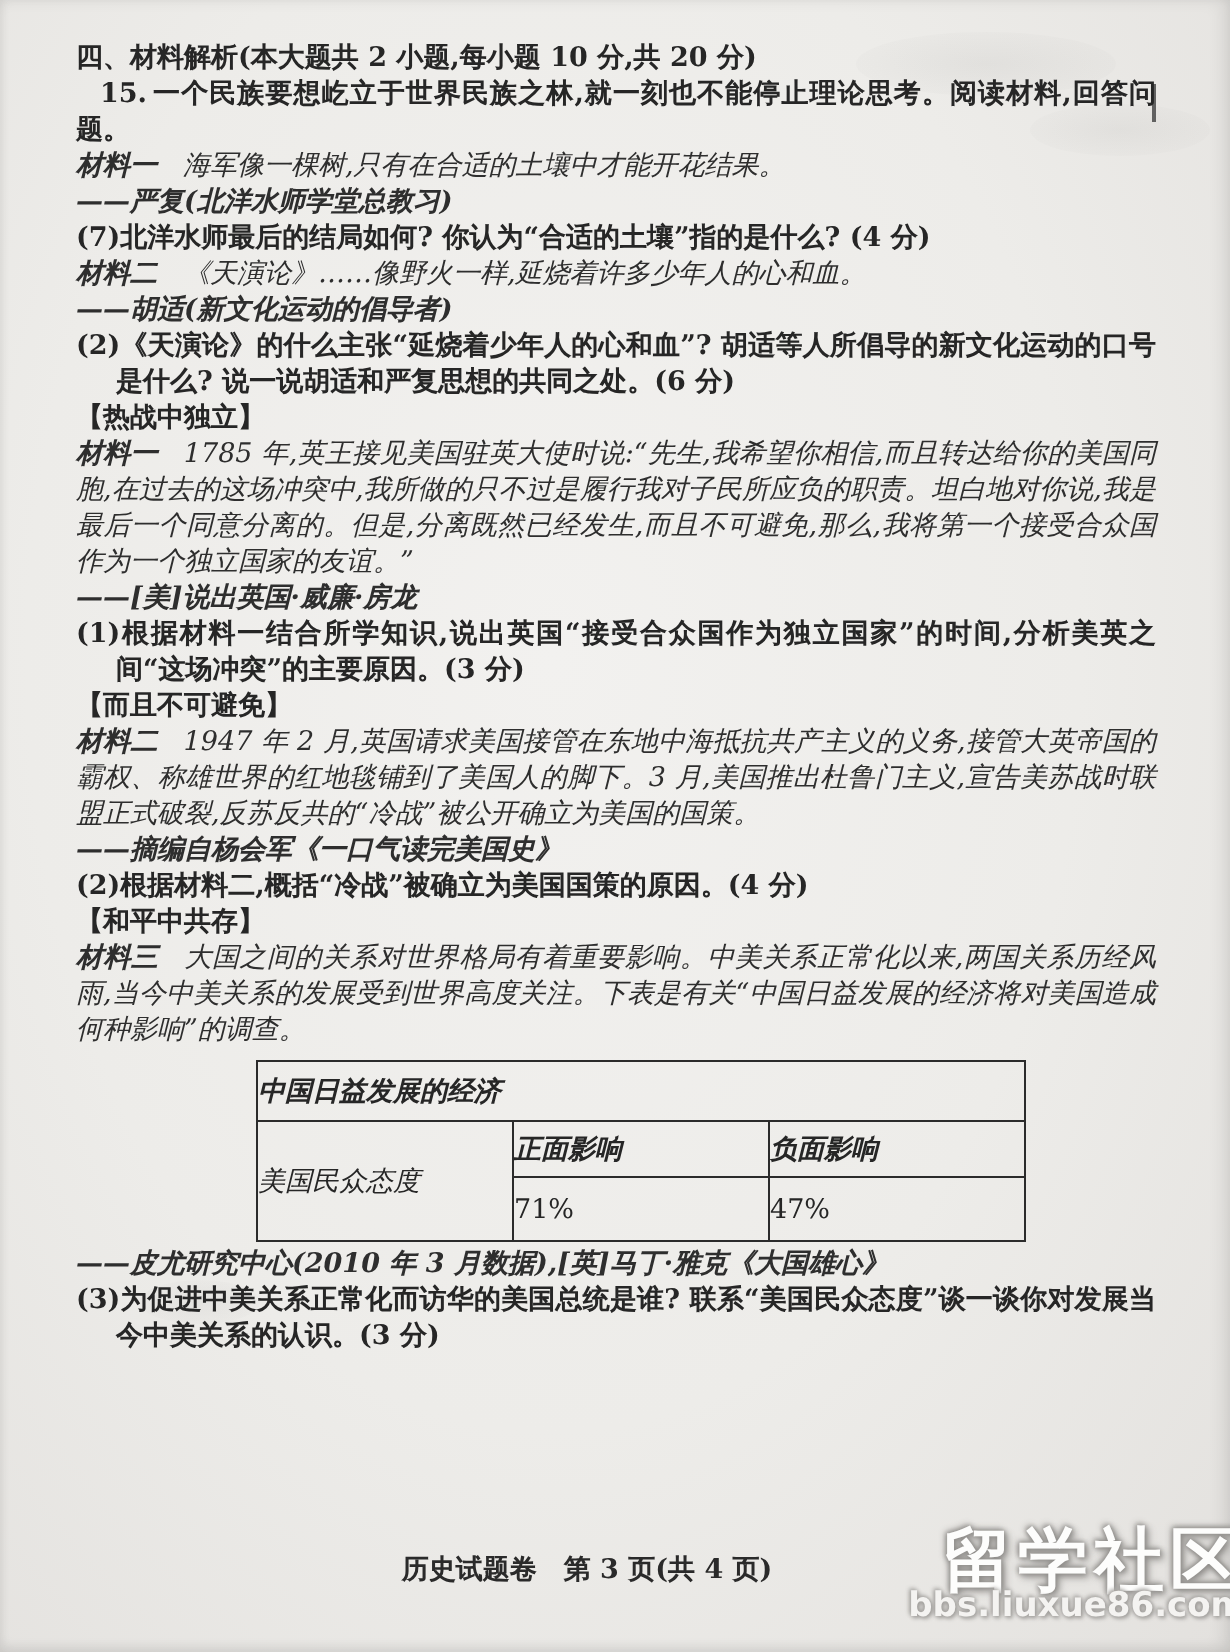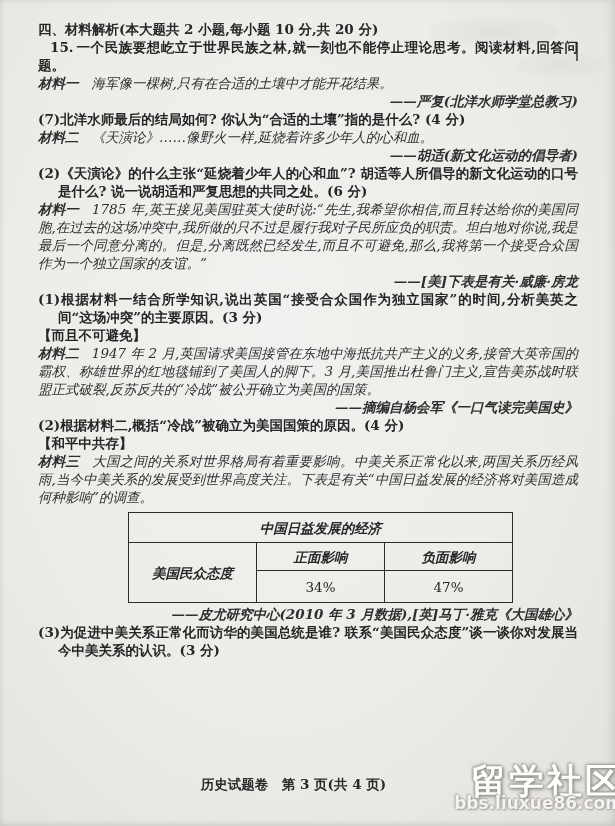"——严复(北洋水师学堂总教习)" .source { text-align: right -> none }
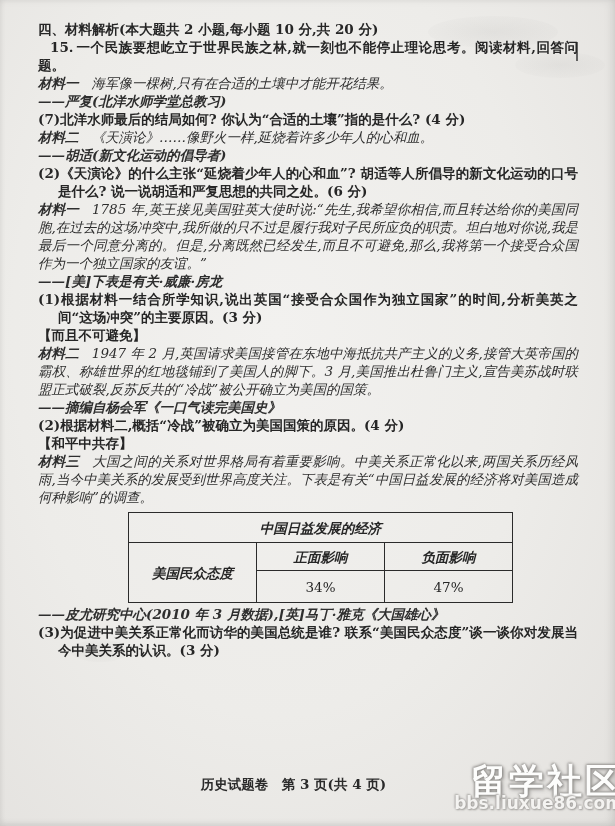"【热战中独立】" p.bracket { html: none -> <p>【热战中独立】</p> }
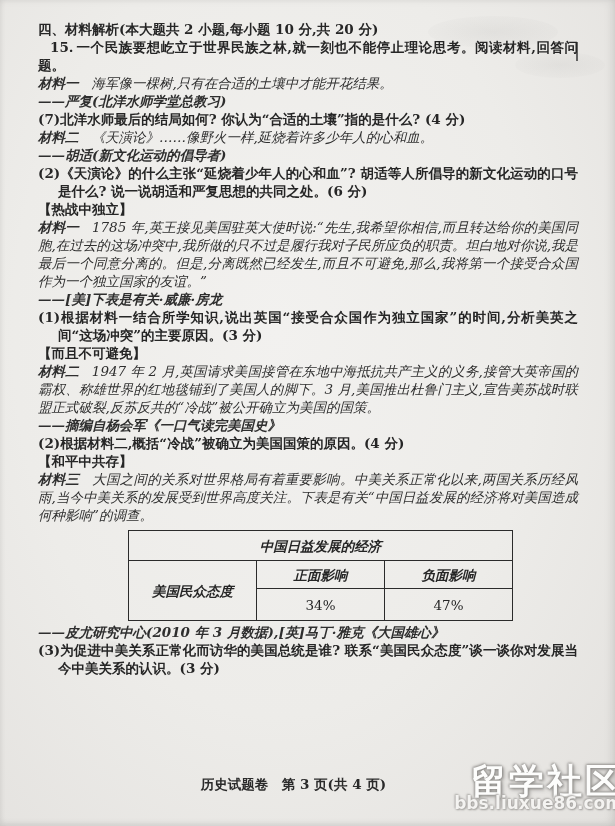"——[美]下表是有关·威廉·房龙" p.source { text: 下表是有关 -> 说出英国 }
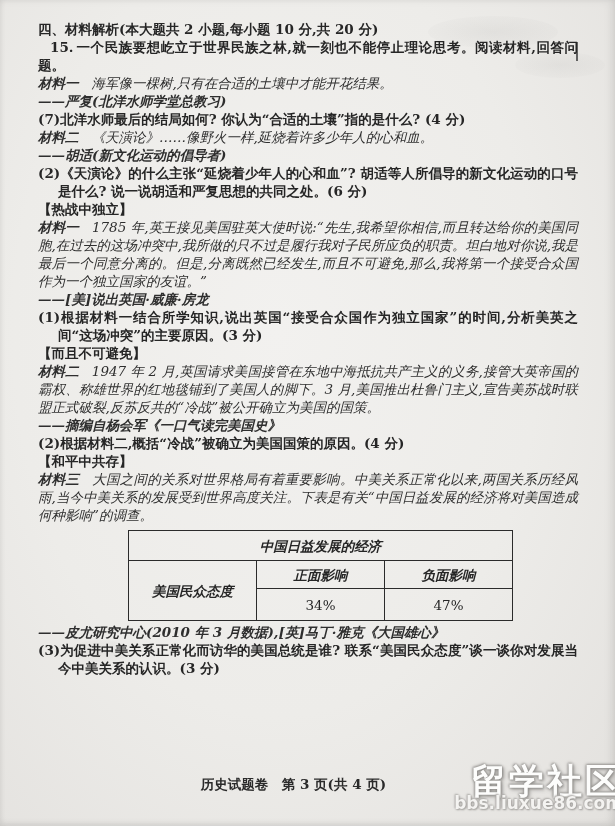"中国日益发展的经济" table.survey td { text-align: center -> left }
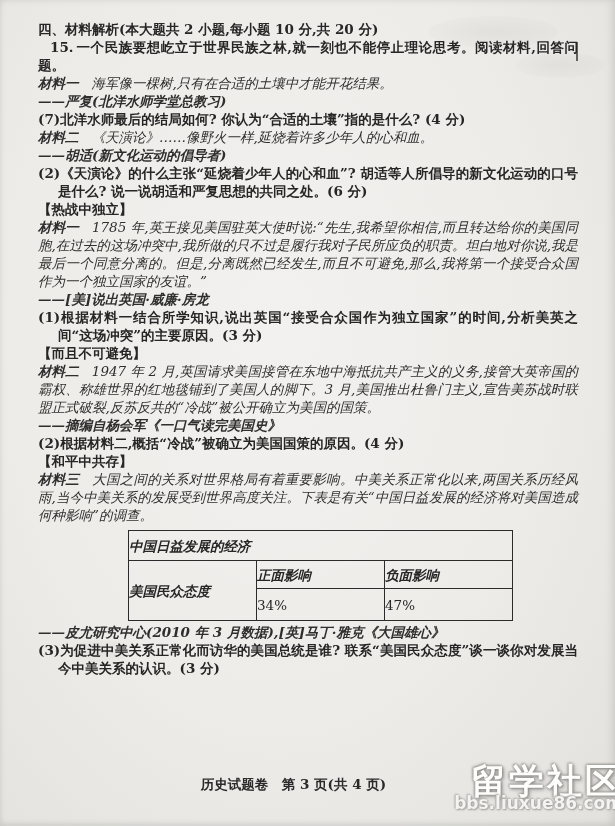"美国民众态度" td.t-rowlabel { font-weight: 700 -> 400 }
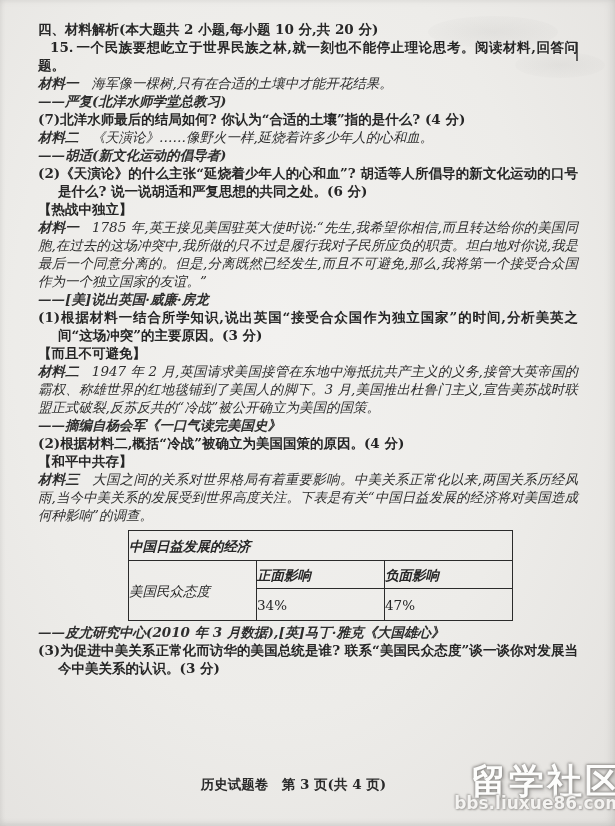"34%" td.t-val { text: 34% -> 71% }
